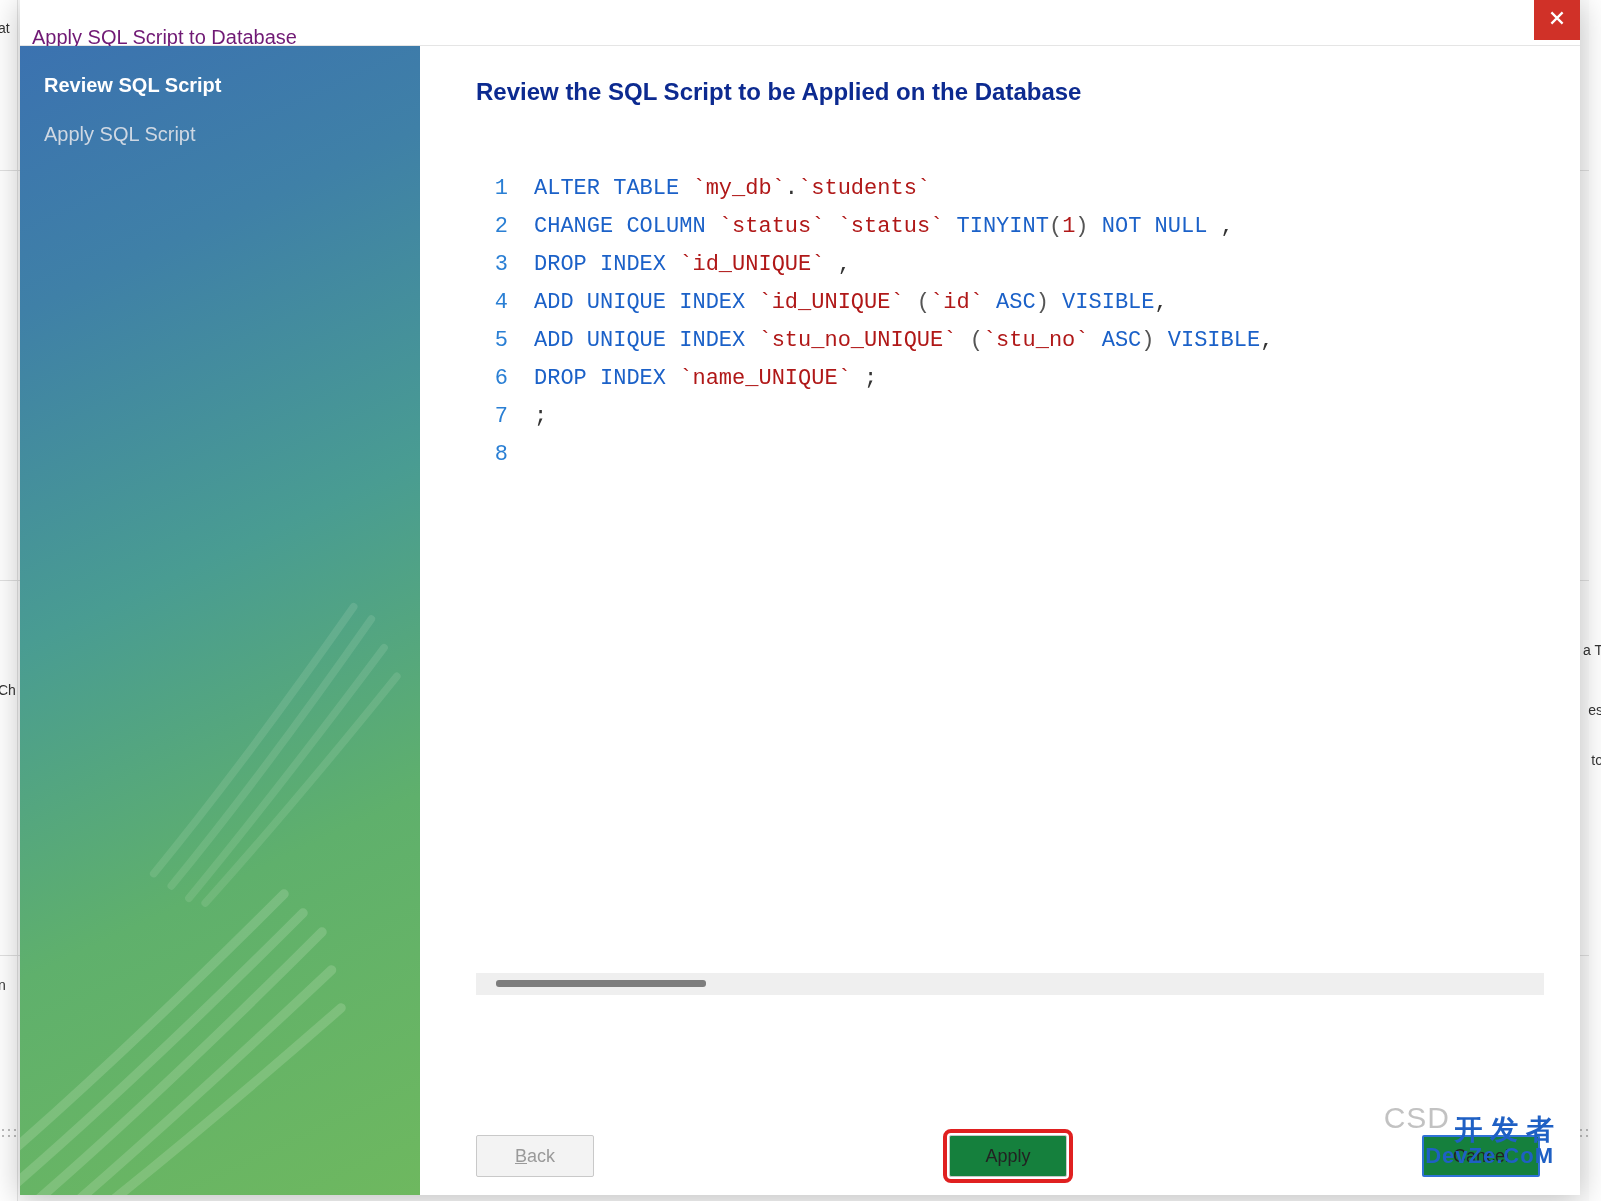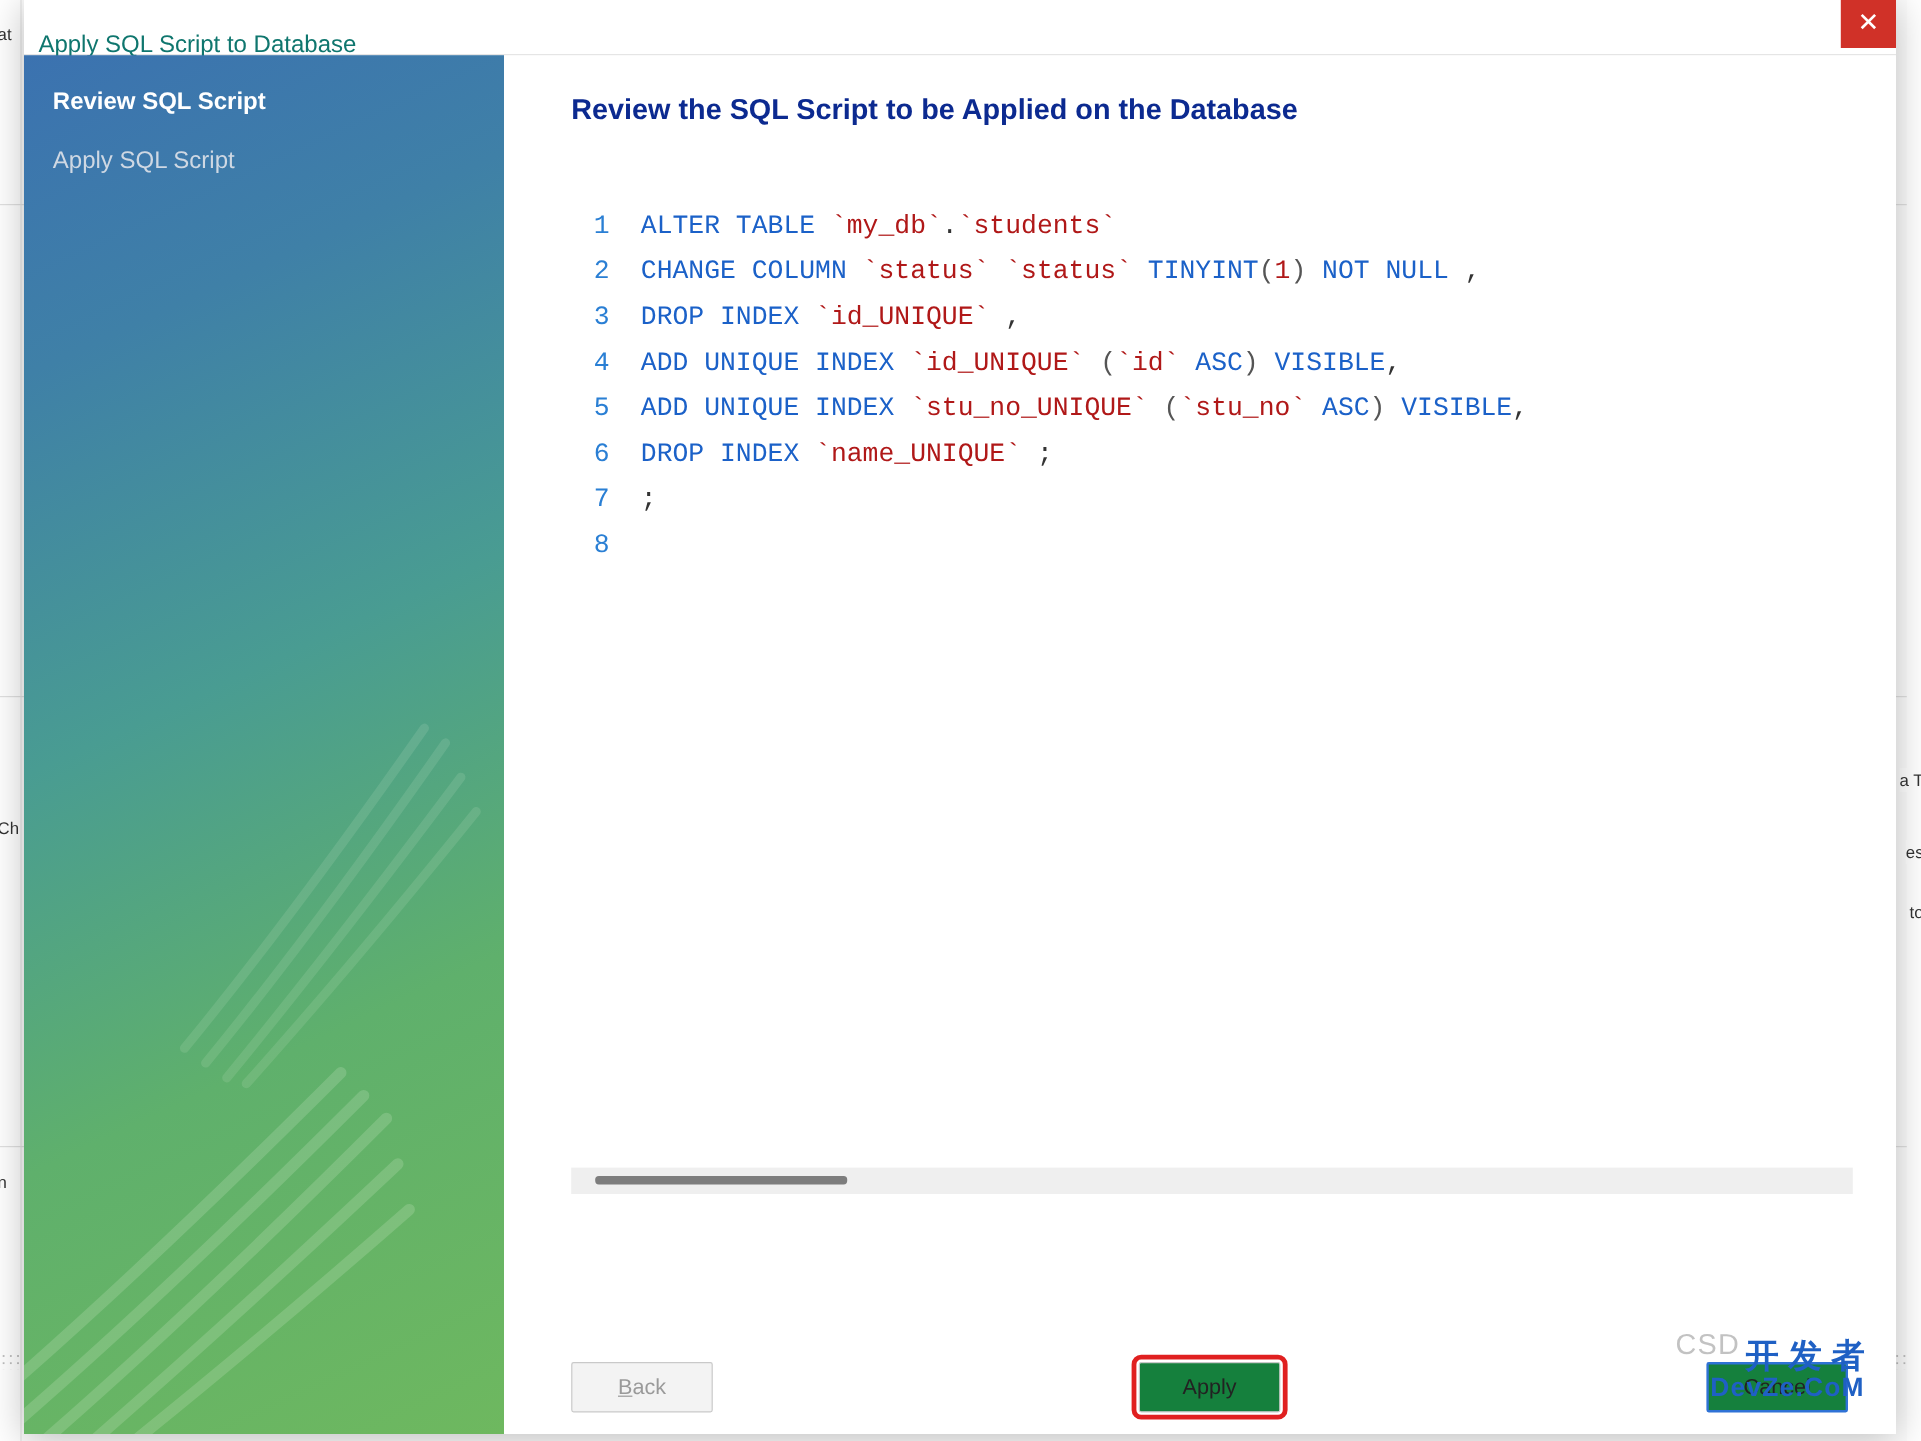"Apply SQL Script to Database" .titlebar-title { color: #0f766e -> #701a75 }
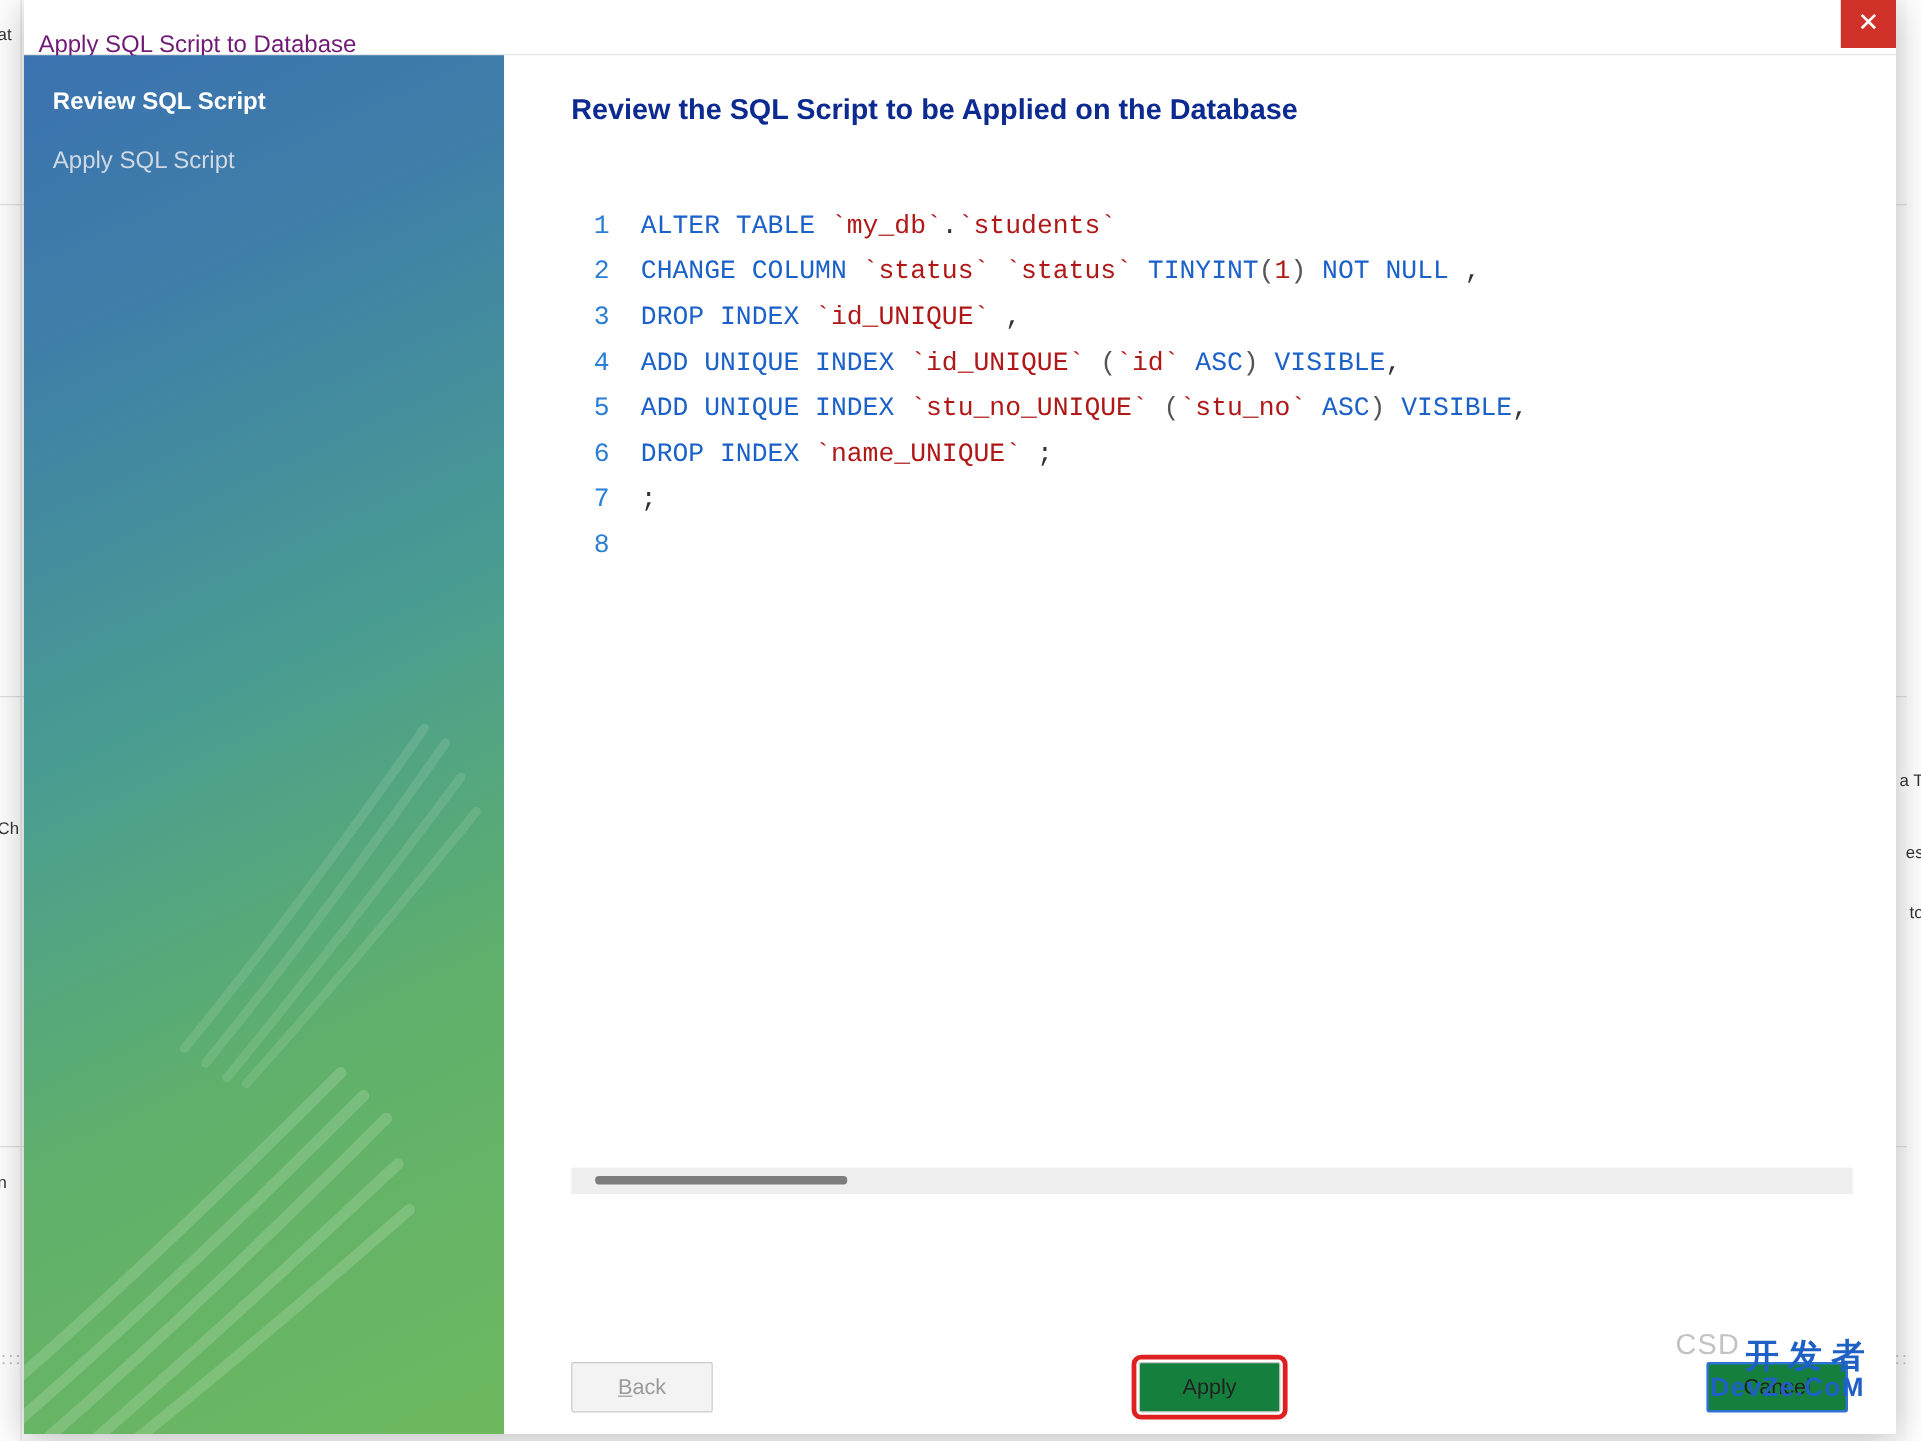"CSD" .watermark-csd { font-size: 24px -> 30px }
